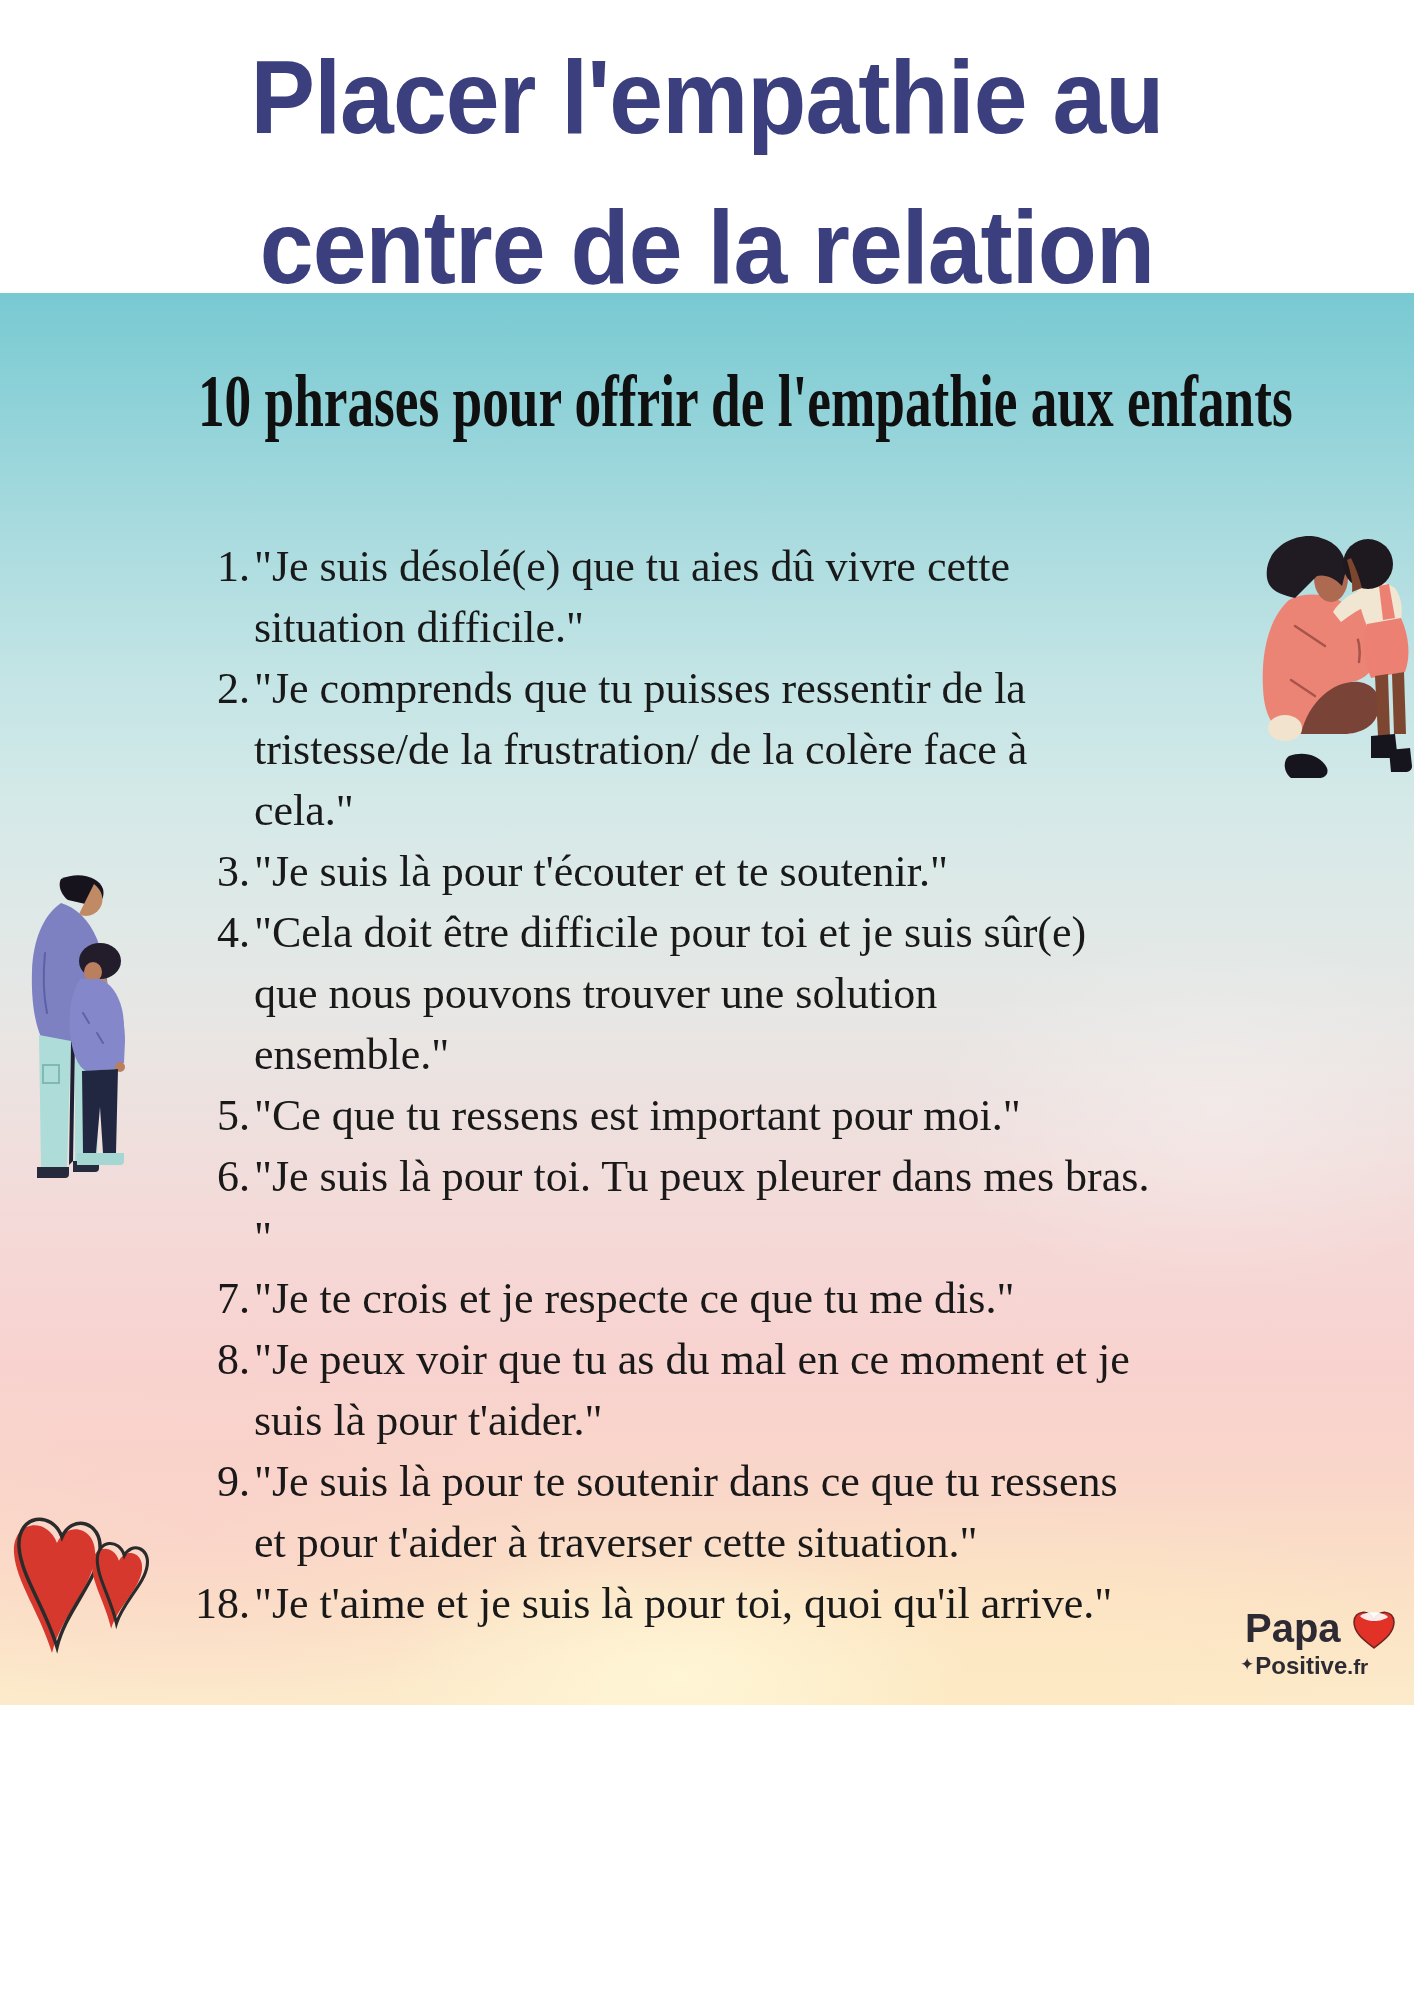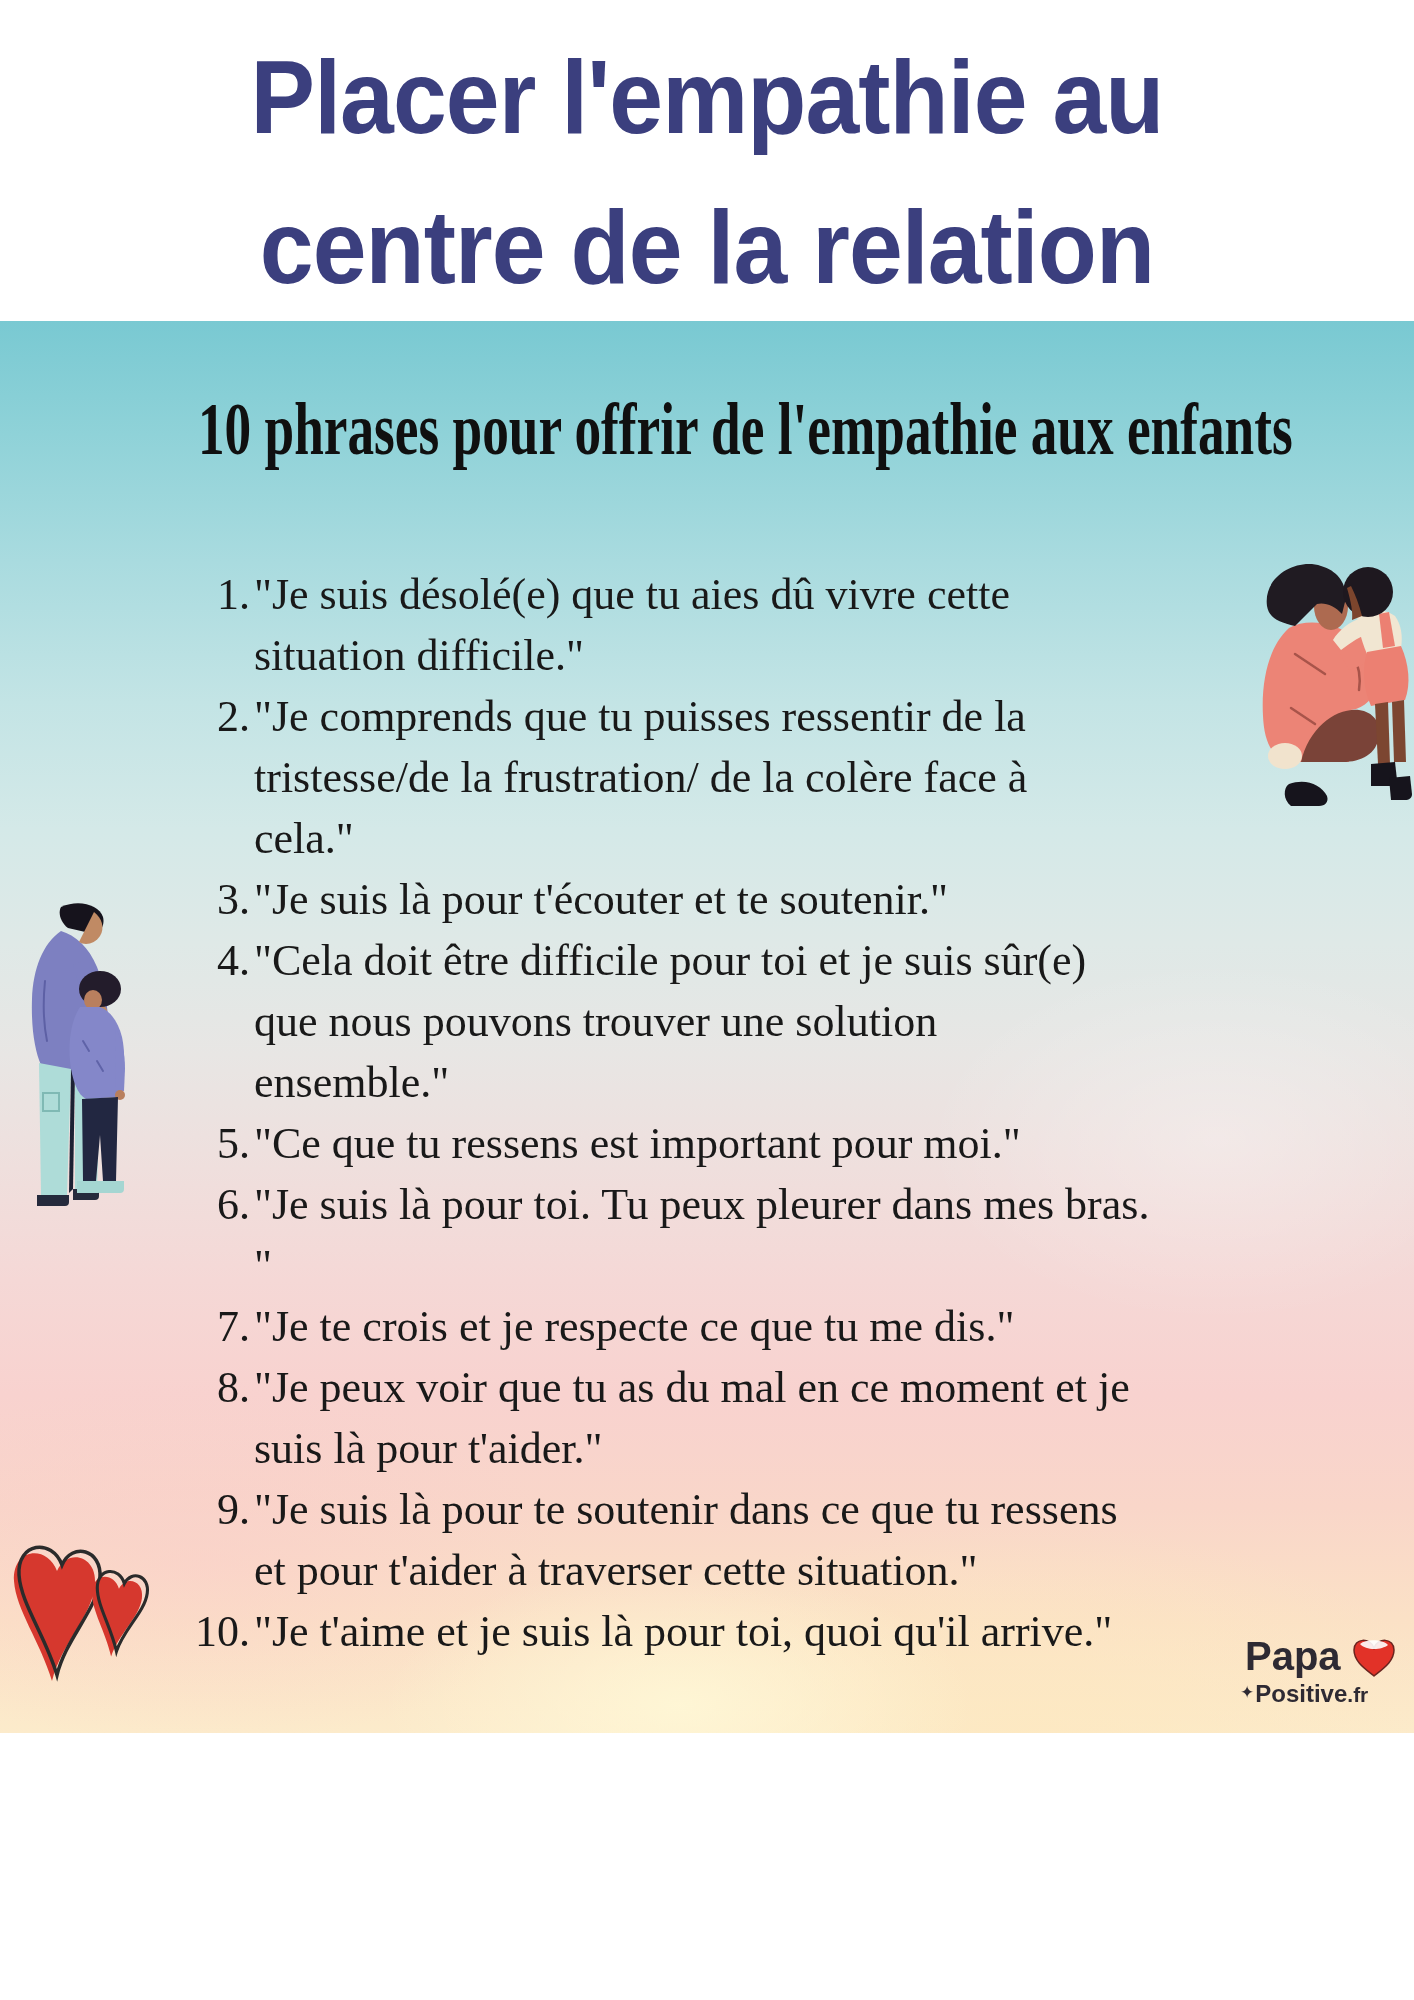"10 phrases pour offrir de" .band { margin-top: 28px -> none }
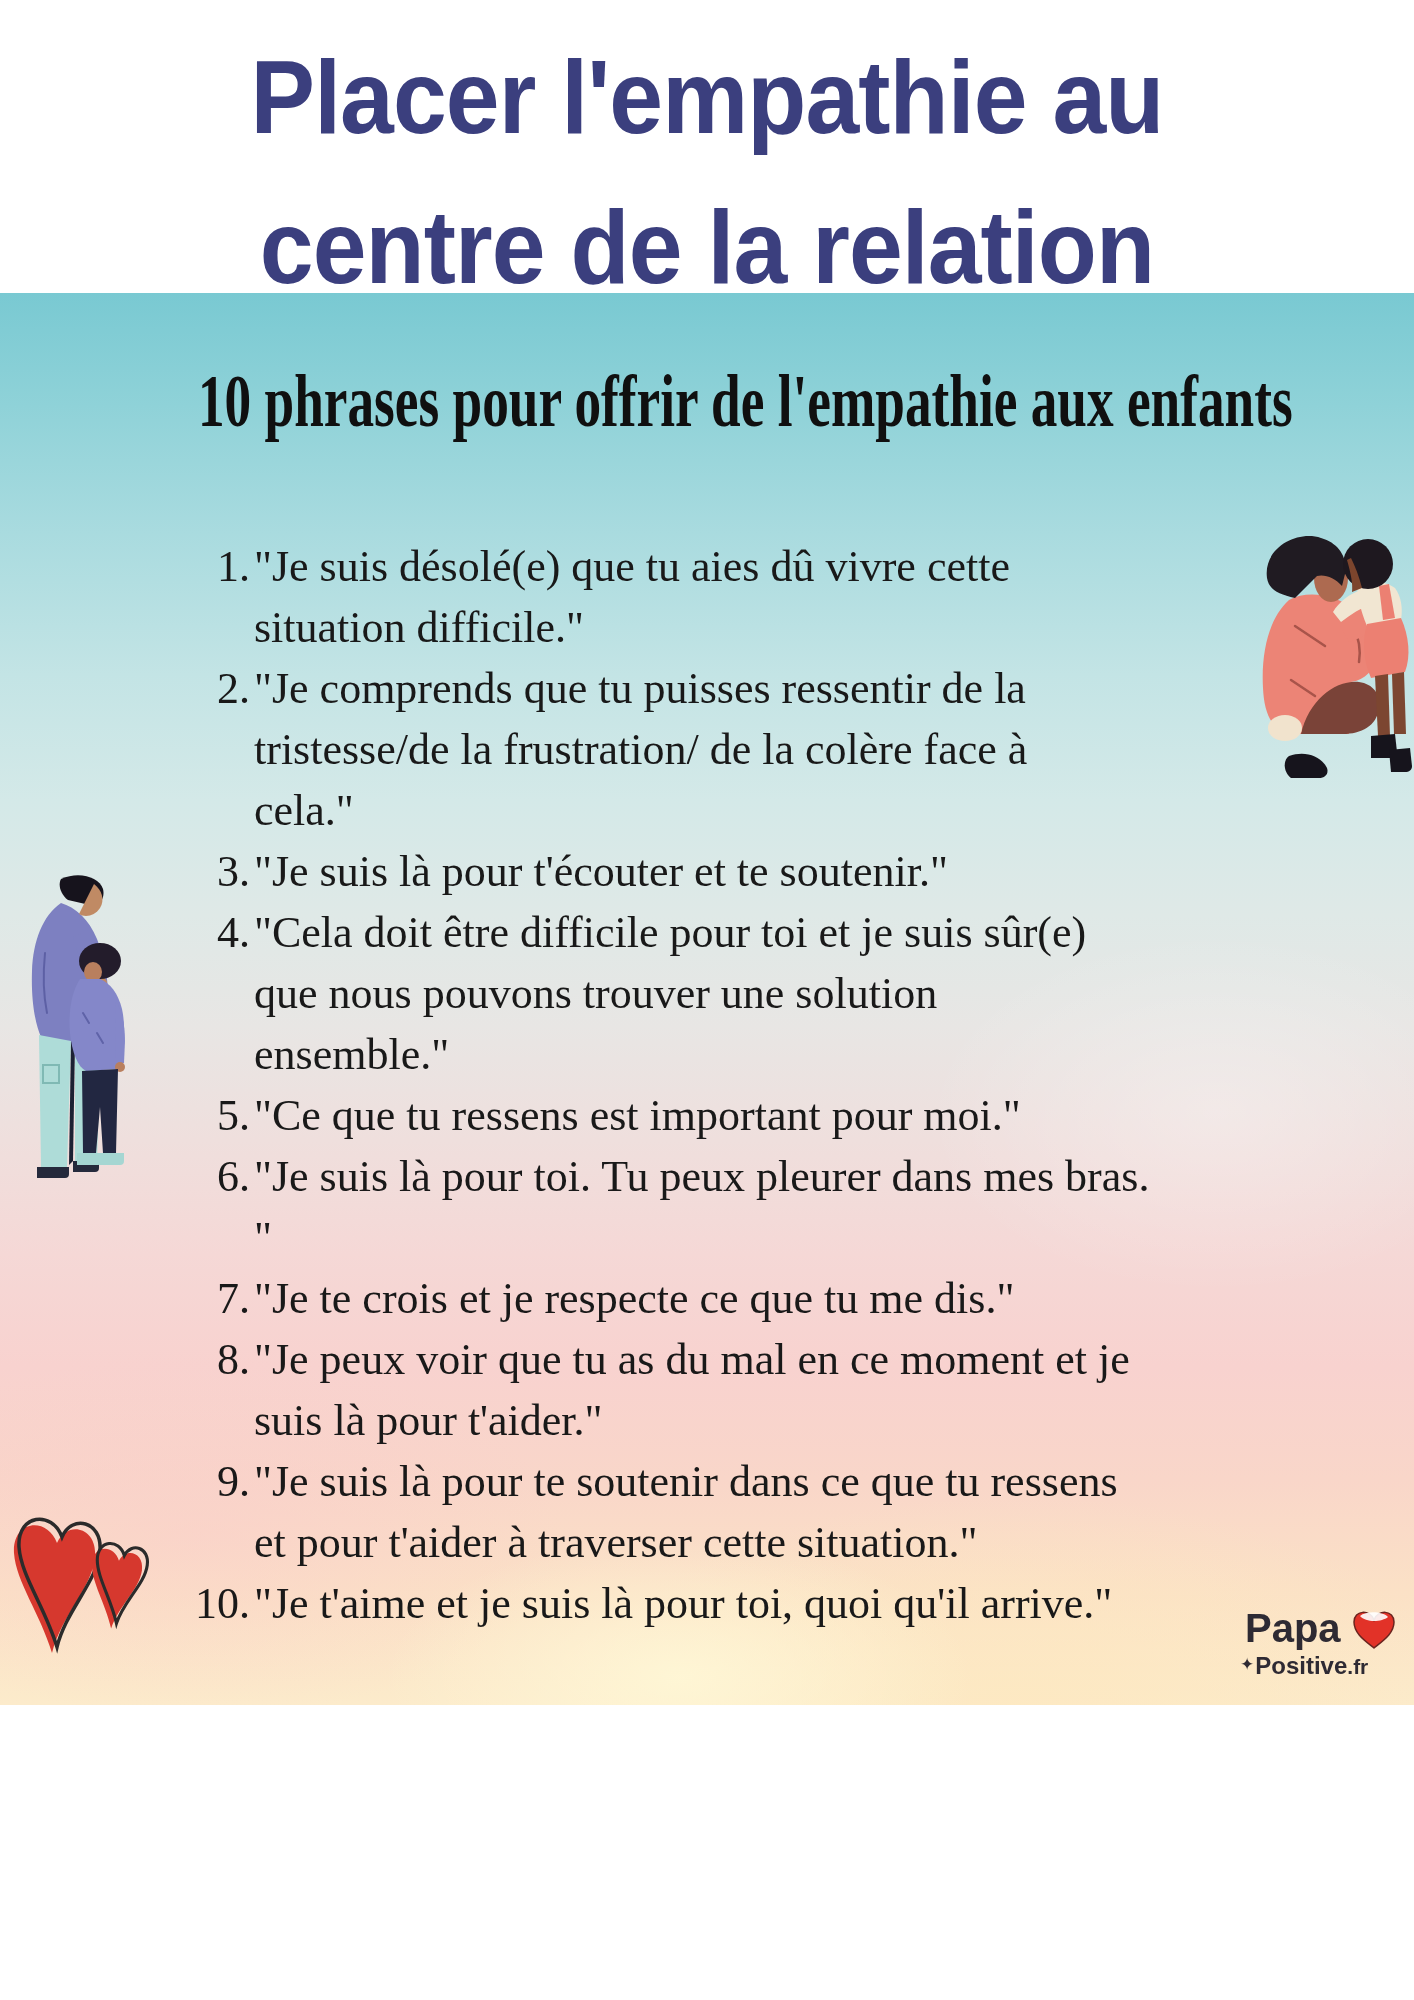"10." span.num { text: 10 -> 18 }
